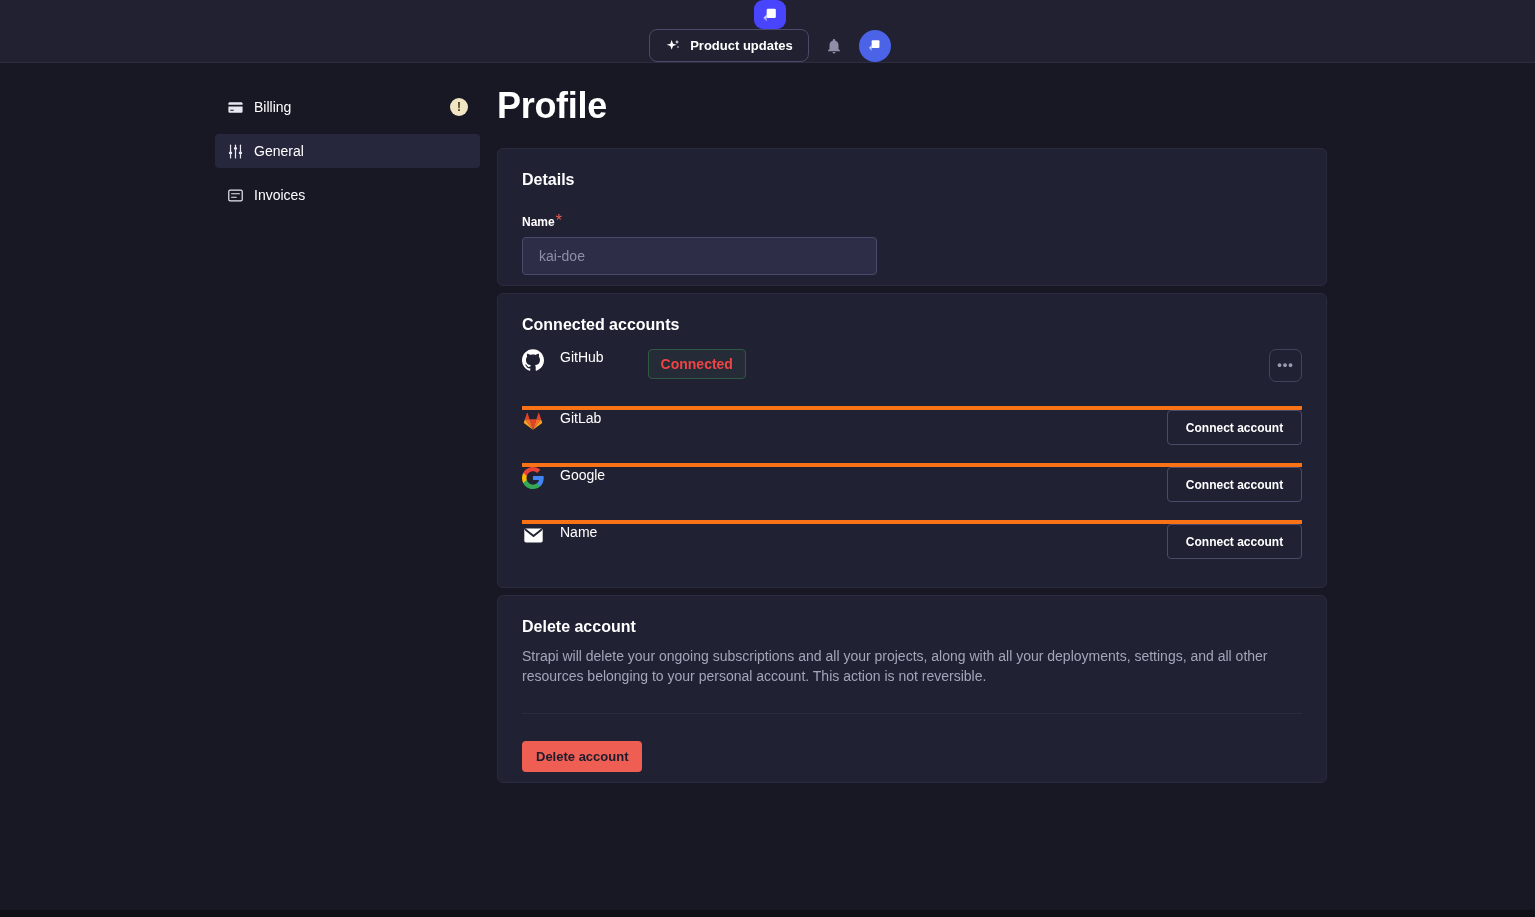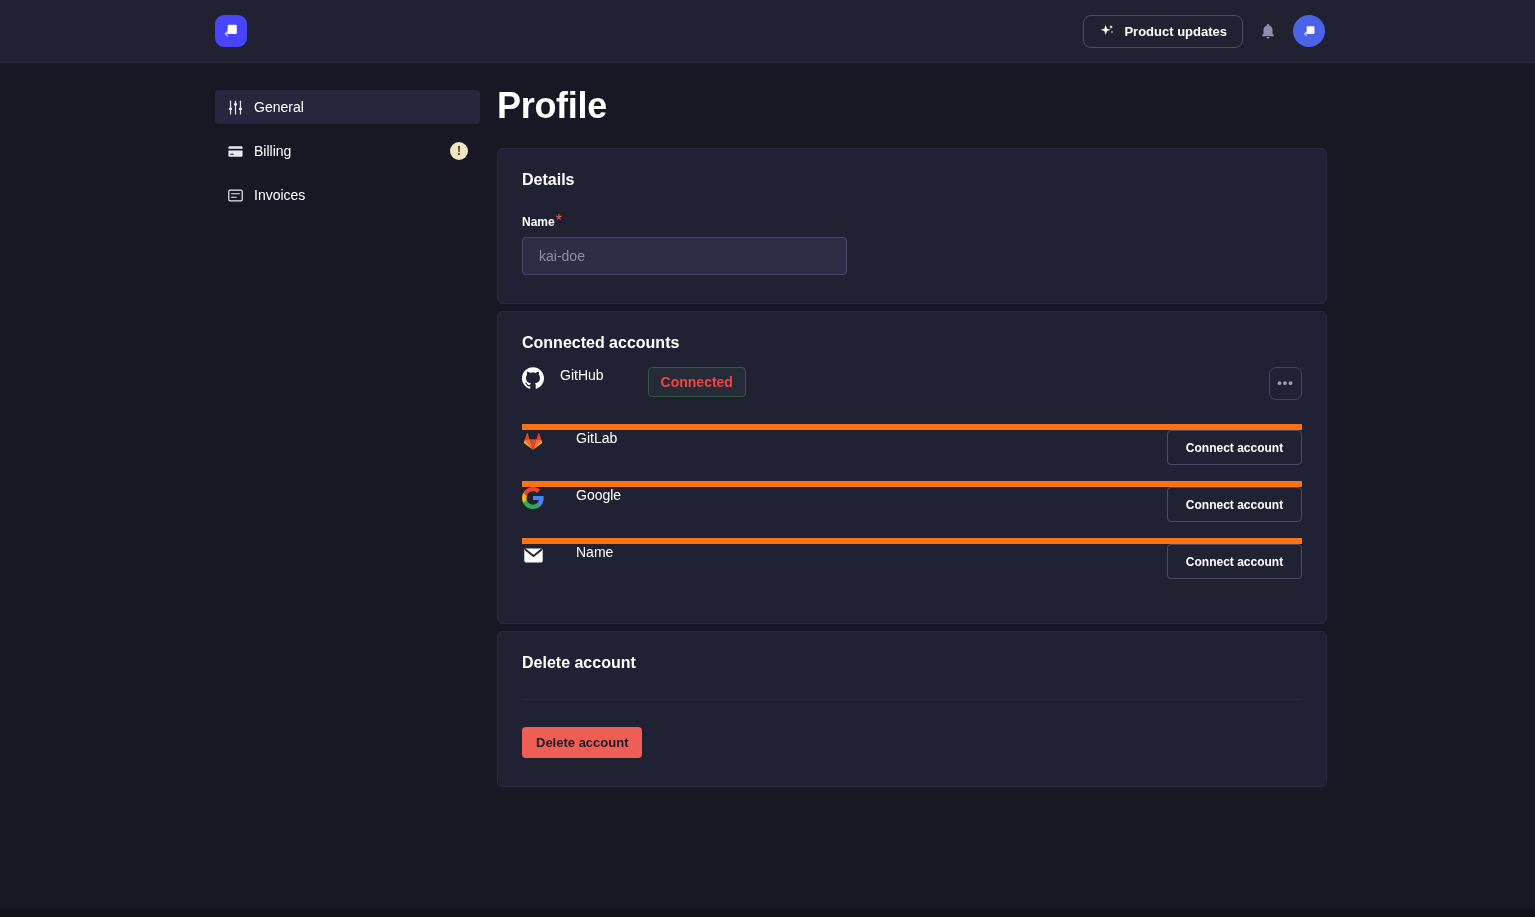"Product updates" .topbar { flex-direction: none -> column }
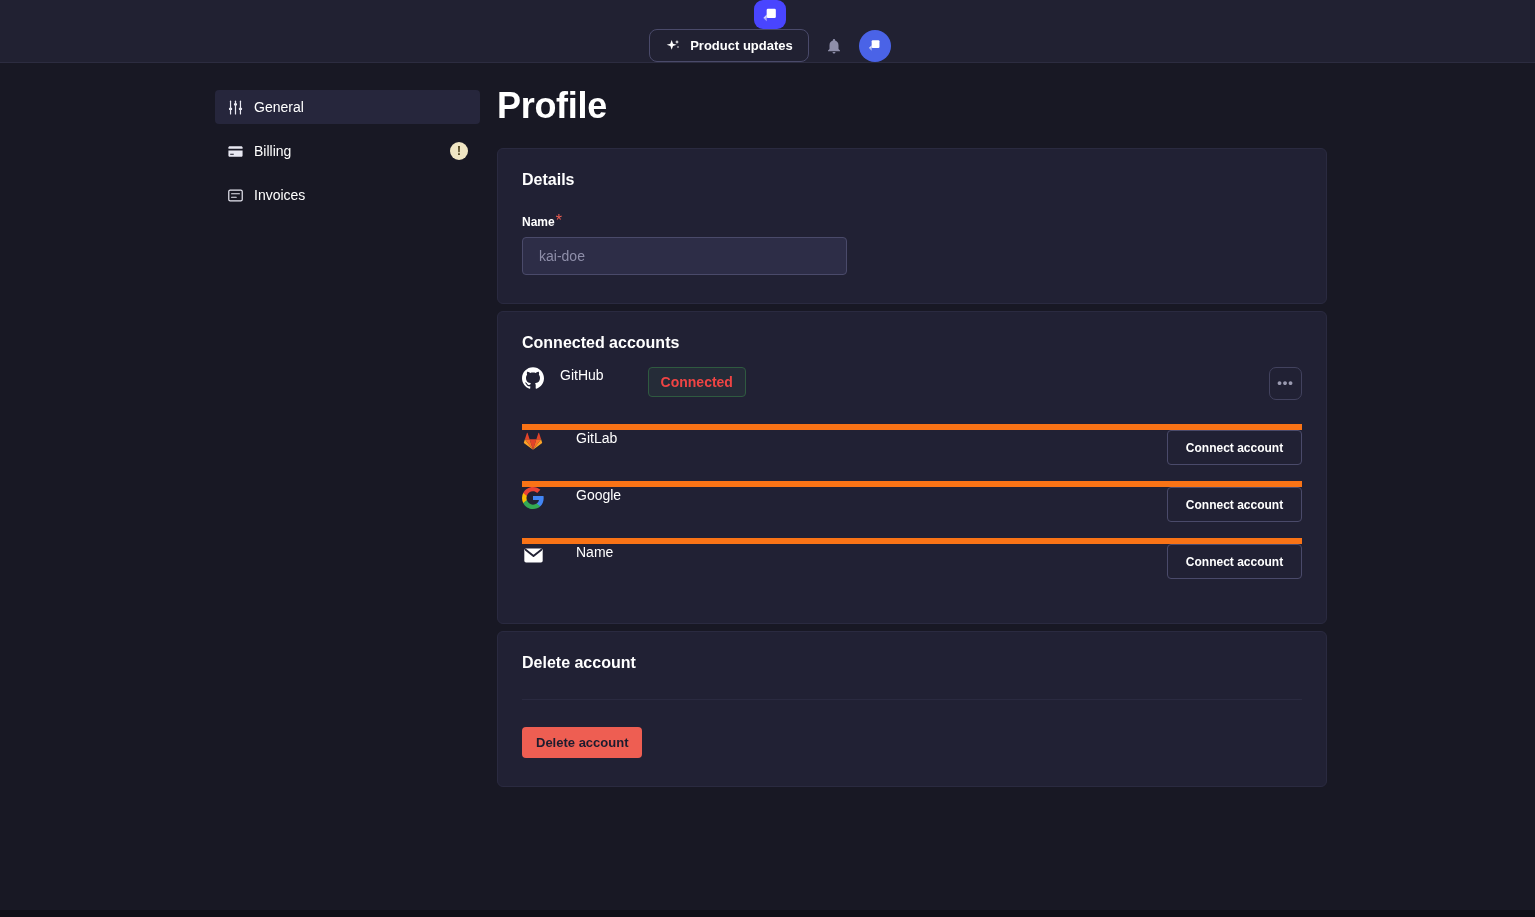"General" div.side-item { order: before "Billing" -> after "Billing" }
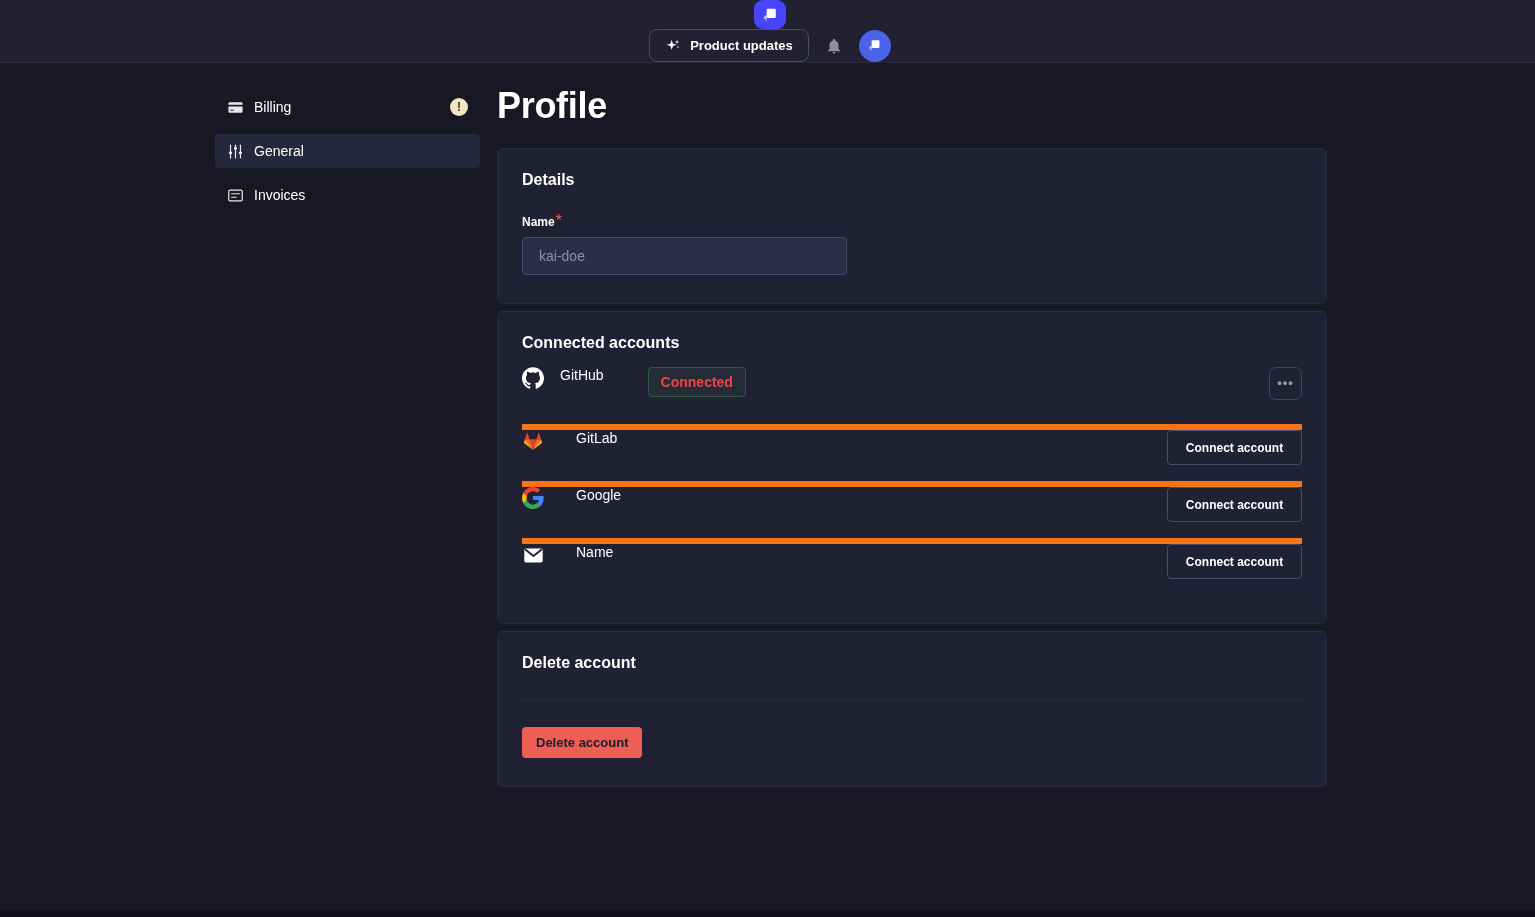"Details" .card { padding: 22px 24px 28px -> 22px 24px 10px }
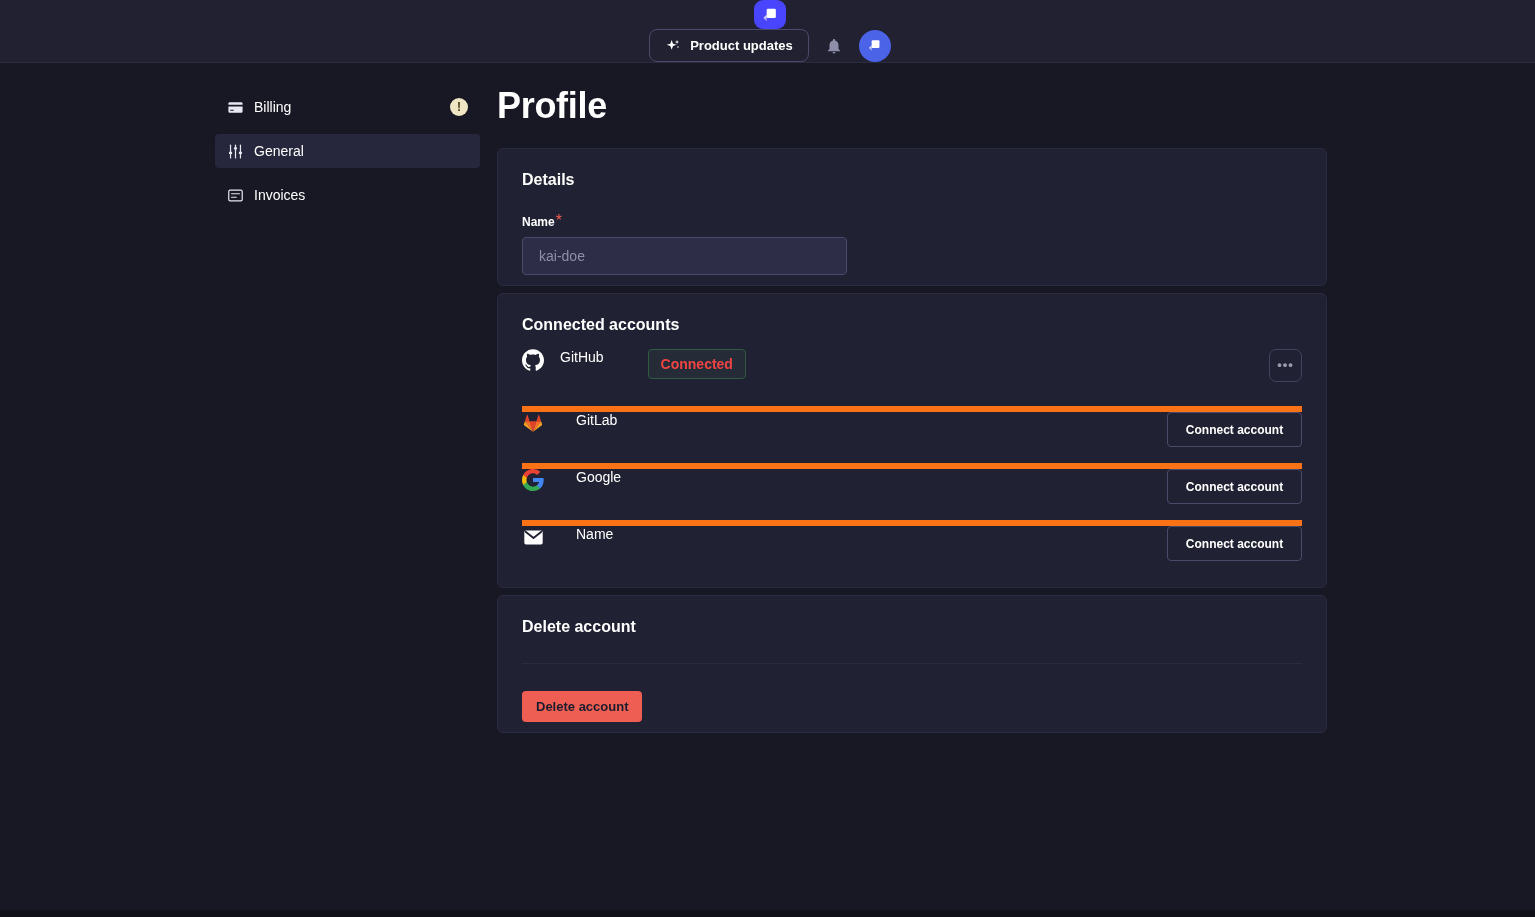"kai-doe" .text-input { width: 325px -> 355px }
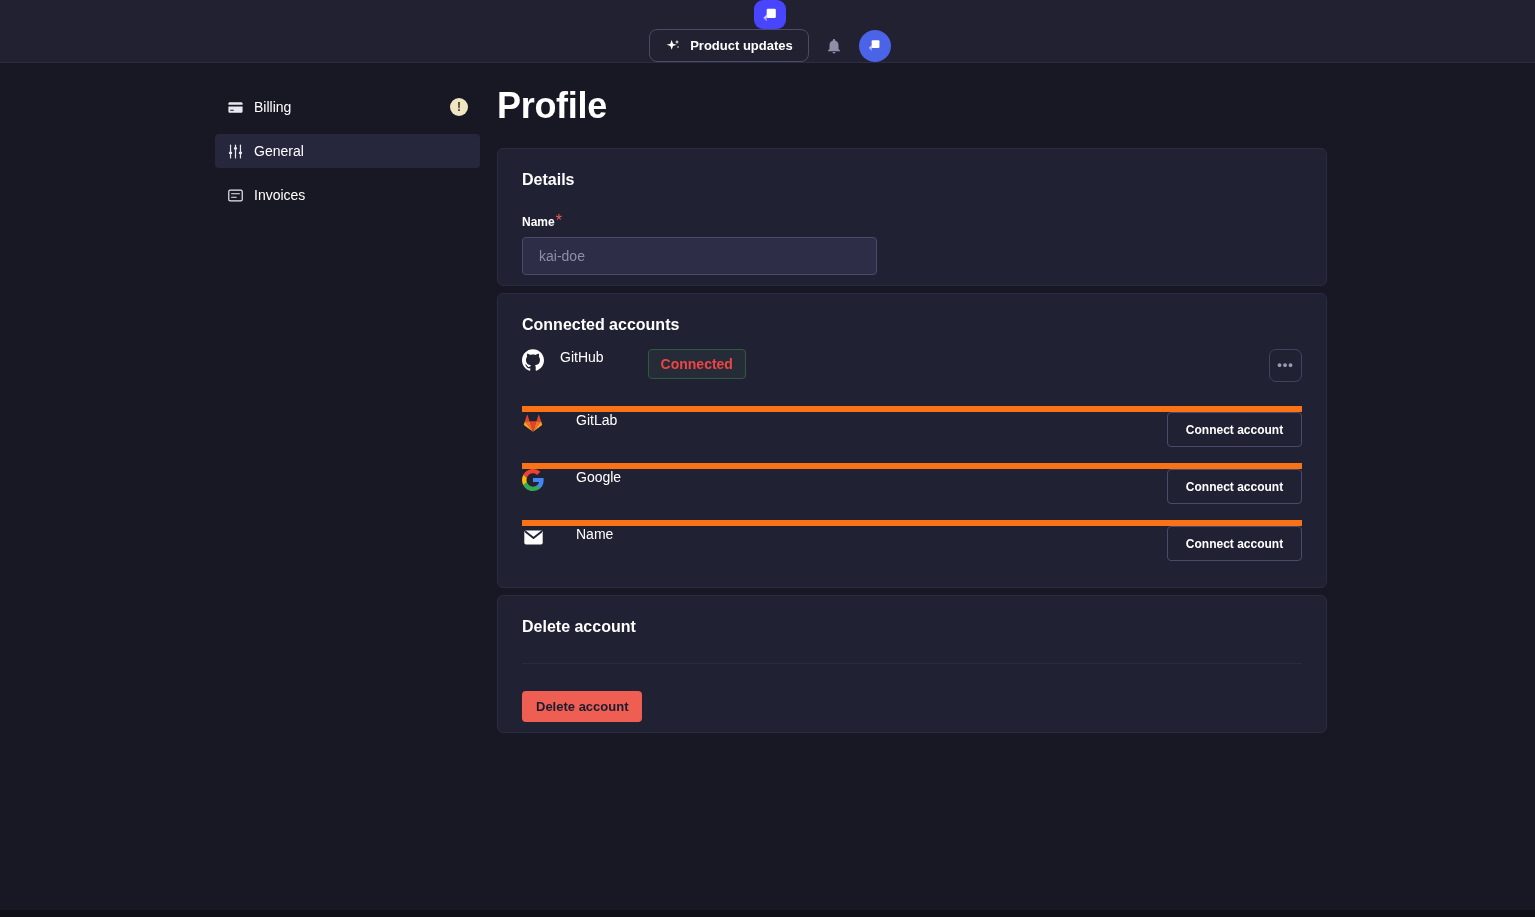"GitLab" .acct-row + .acct-row { border-top: 6px solid #f97316 -> 4px solid #f97316; gap: 16px -> none }
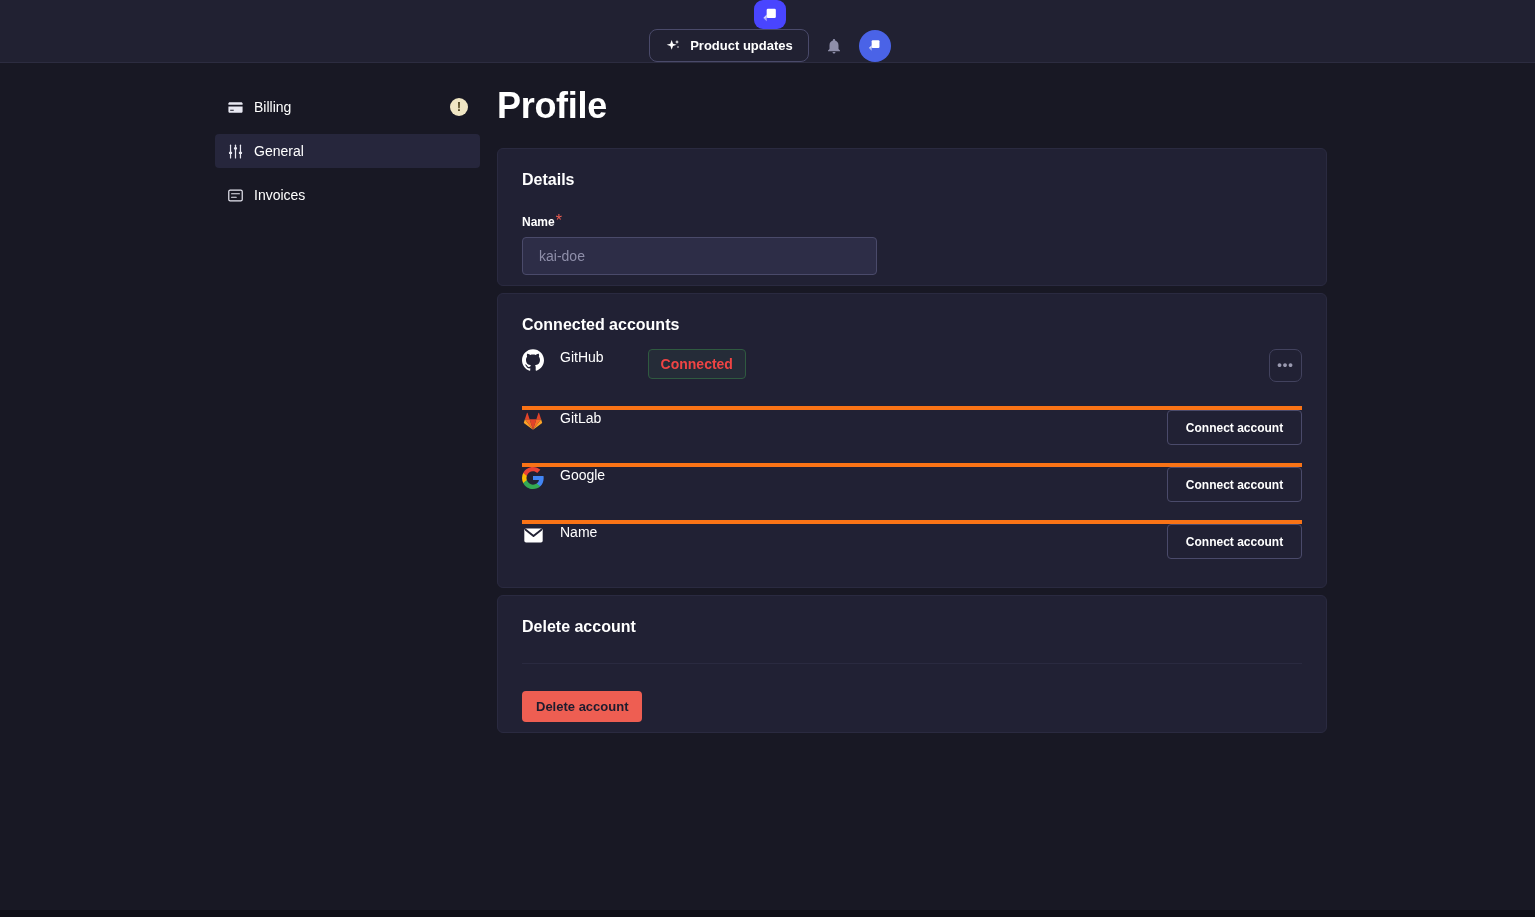"Strapi will delete your ongoing" p.delete-desc { html: none -> <p>Strapi will delete your ongoing subscriptions and all your projects, along with all your deployments, settings, and all other resources belonging to your personal account. This action is not reversible.</p> }
